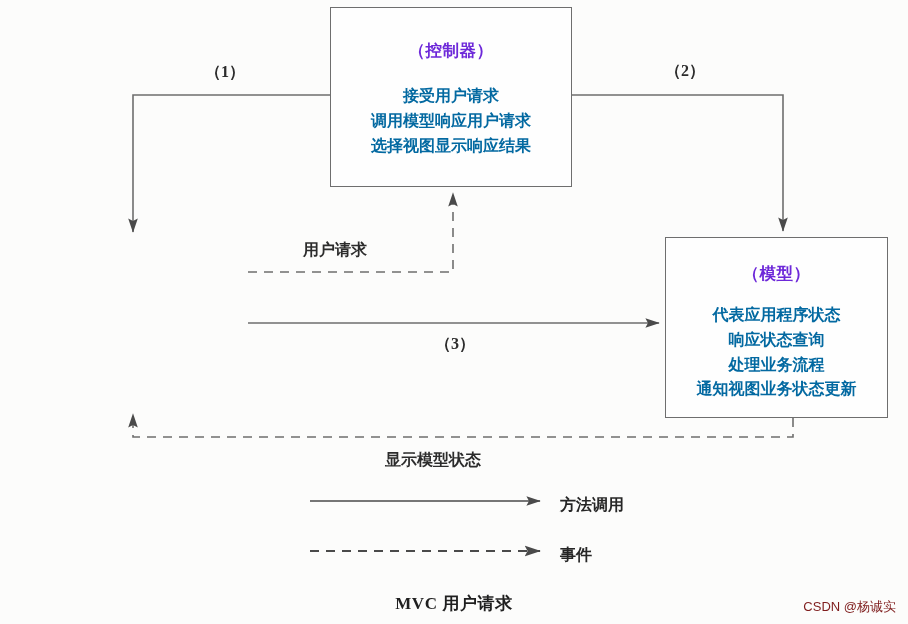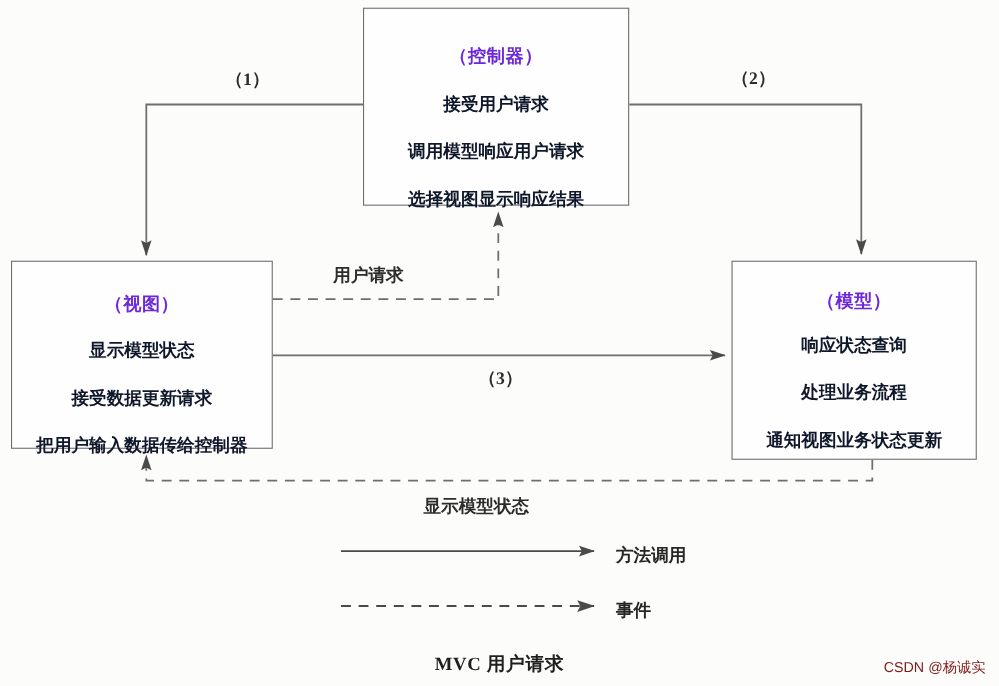"接受用户请求" .node-lines { color: #0f172a -> #0369a1; gap: 18px -> none }
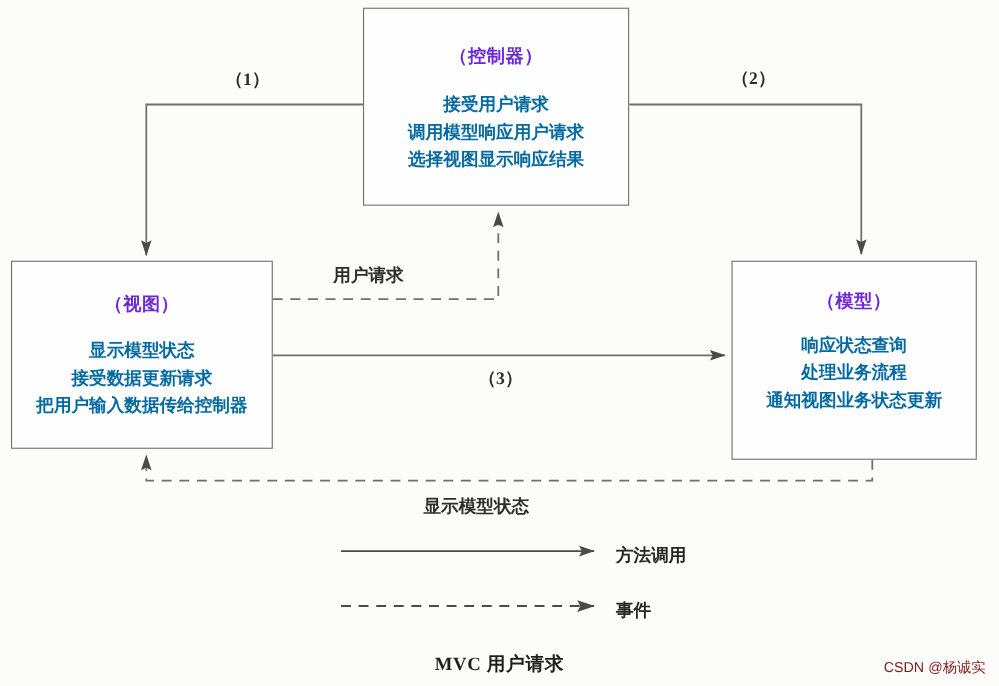"（视图）" div.node-box { html: <div> <div>（视图）</div> <div> <span>显示模型状态</span> <span>接受数据更新请求</span> <span>把用户输入数据传给控制器</span> </div> </div> -> none }
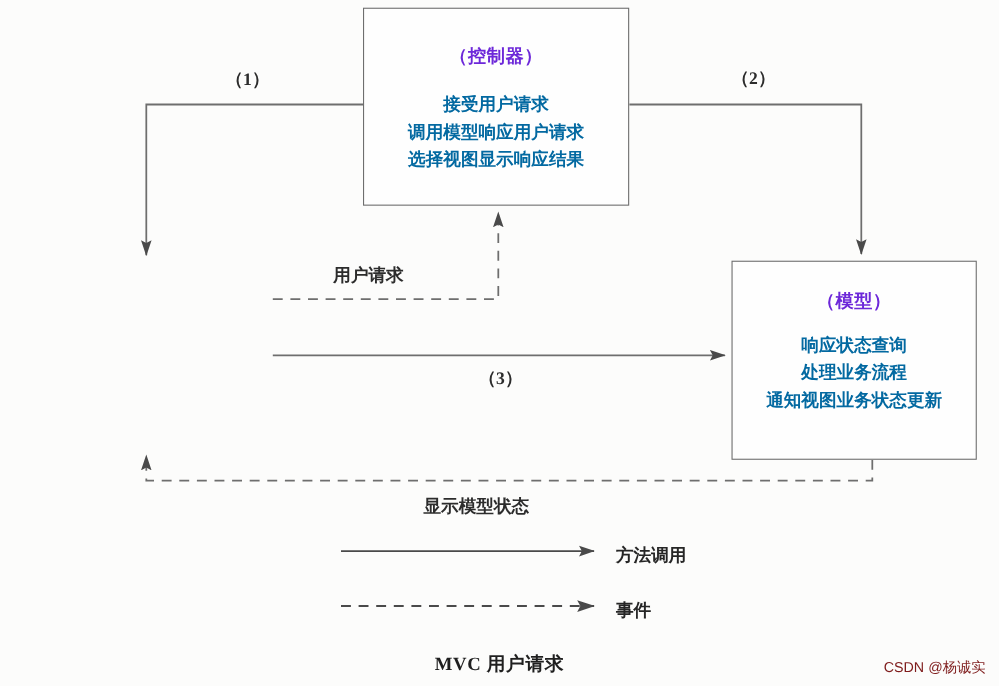"代表应用程序状态" span { html: none -> <span>代表应用程序状态</span> }
